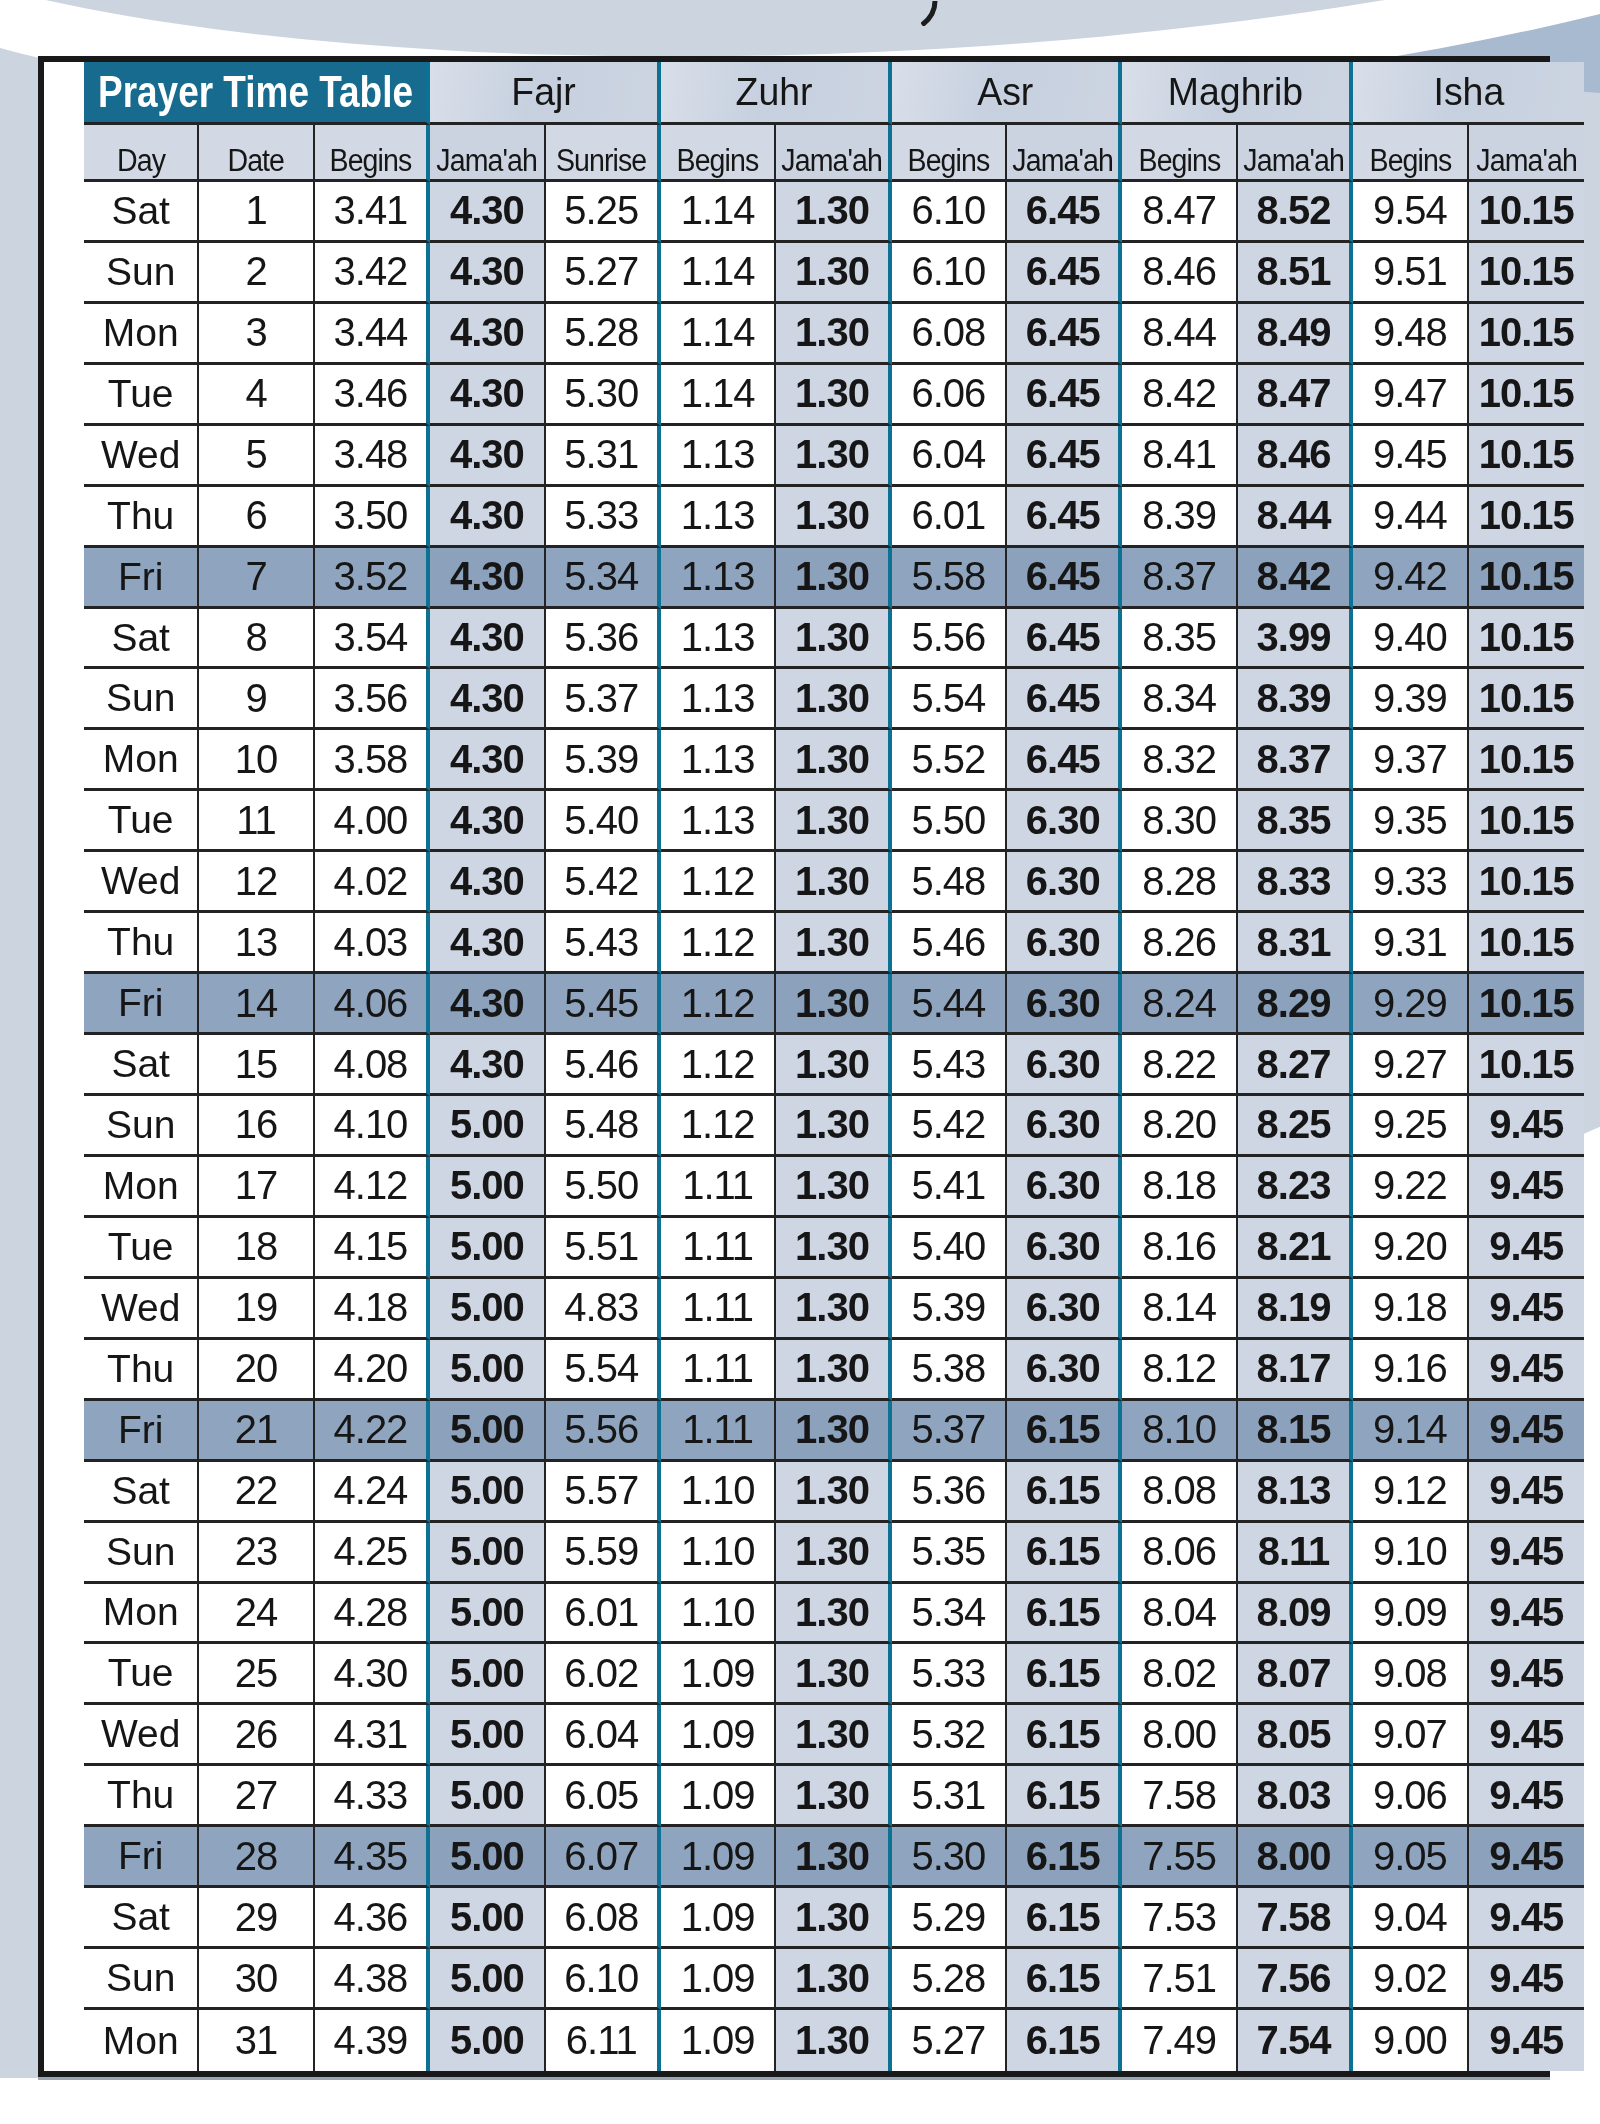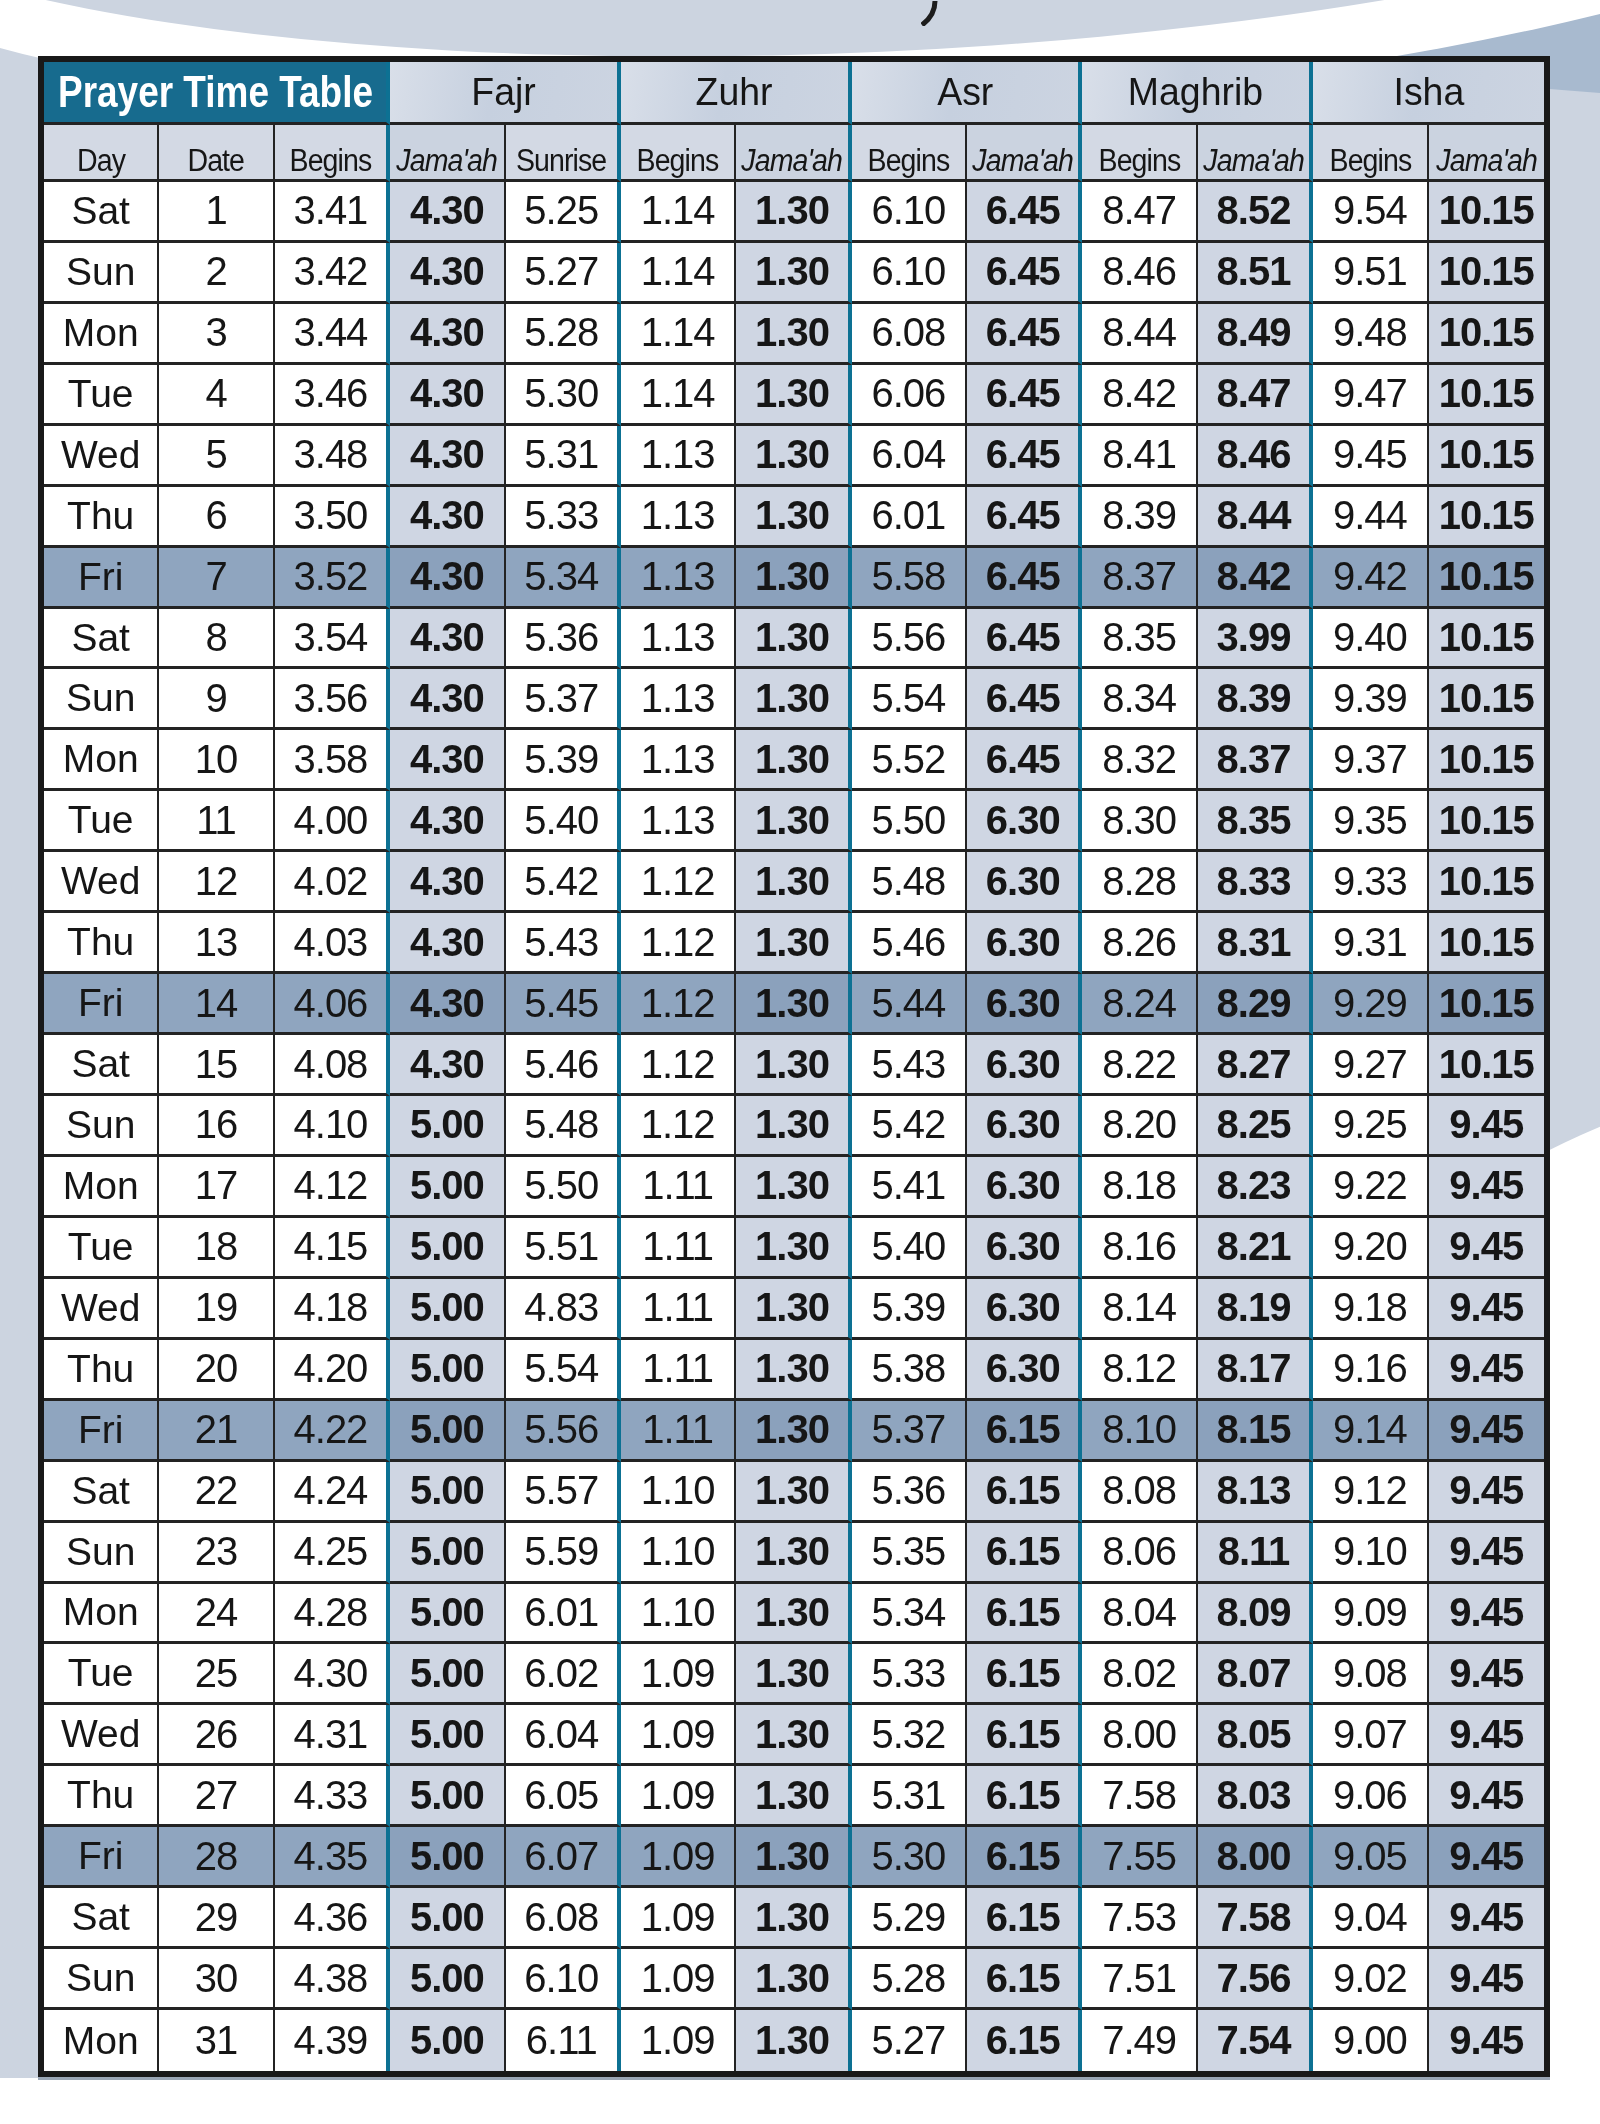"Prayer Time Table" .tbl { margin-left: none -> 40px }
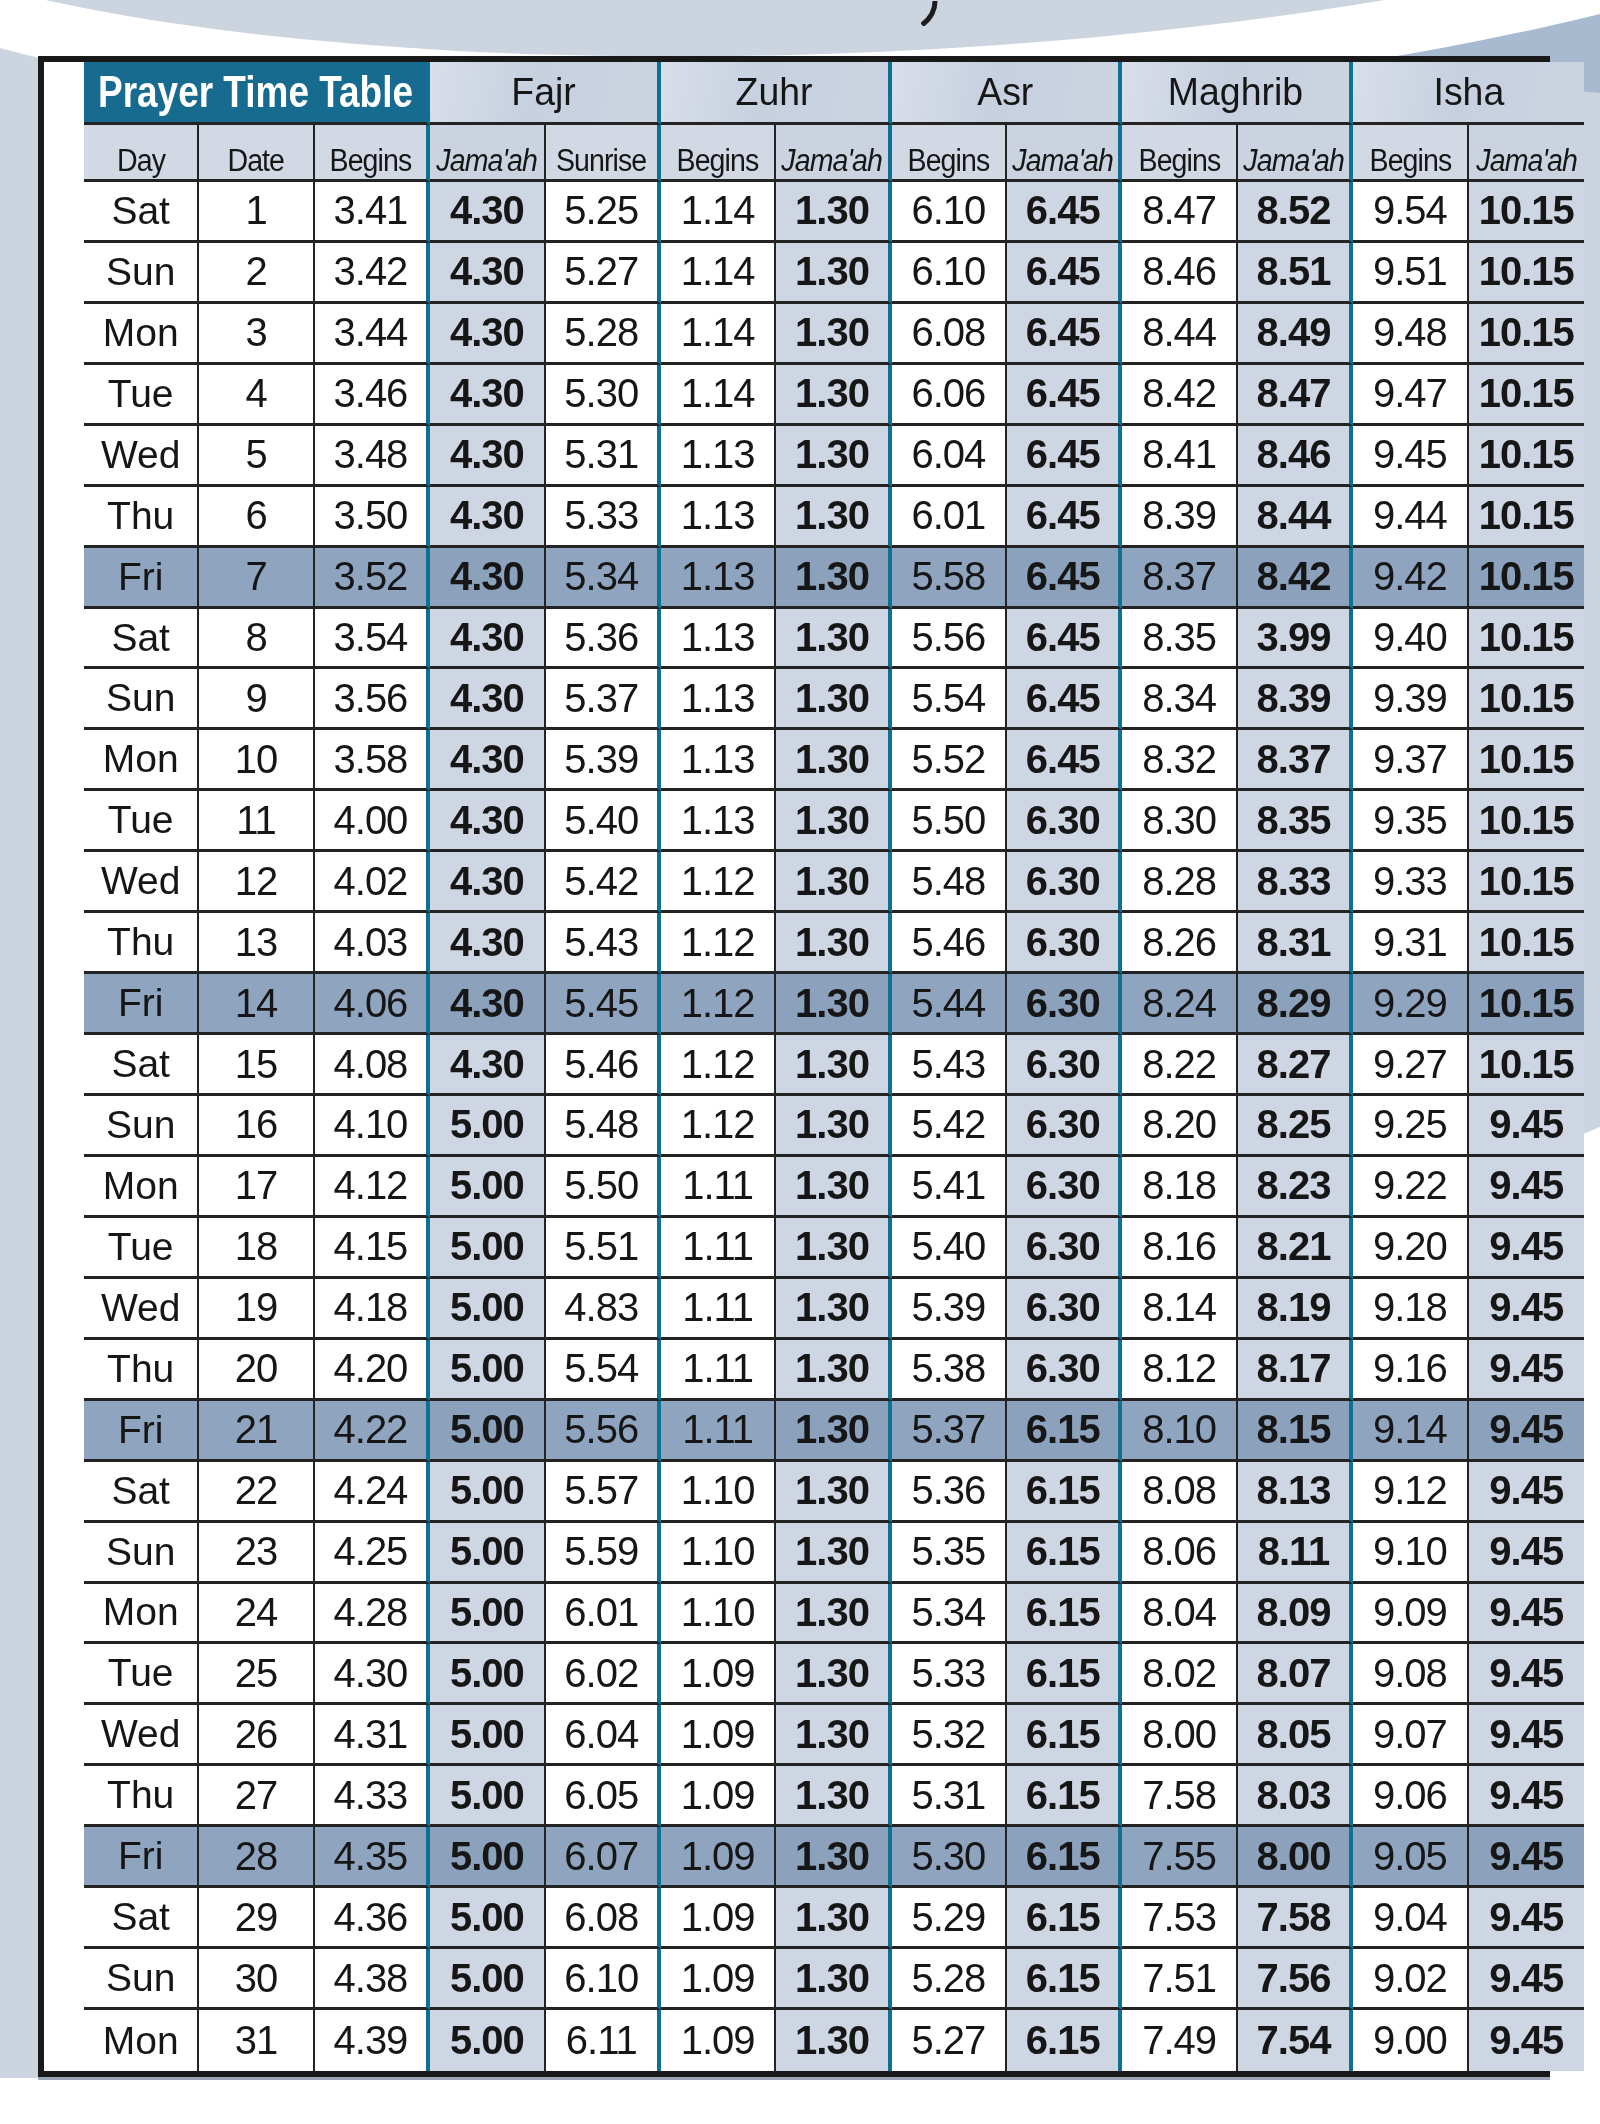"Jama'ah" .colh.shaded { font-style: italic -> none }
